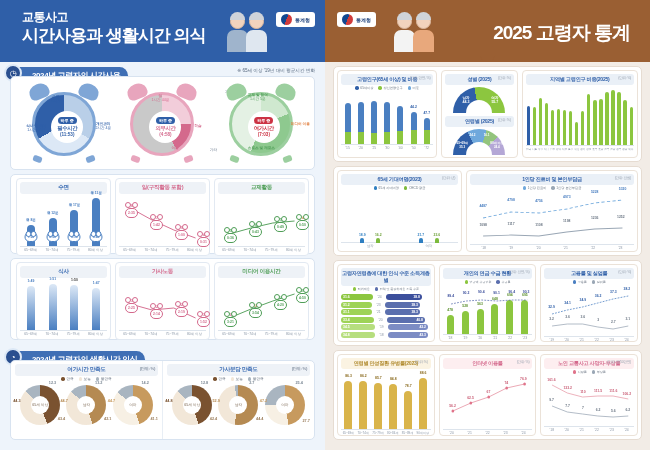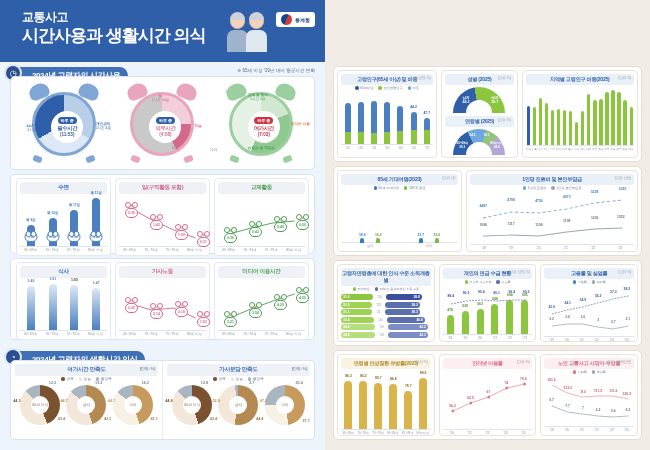"2025 고령자 통계" div.rhead { html: none -> <div> <div> <div></div> <div>통계청</div> </div> <div> <div> <div> <div></div> </div> <div></div> </div> <div> <div> <div></div> </div> <div></div> </div> </div> <div>2025 고령자 통계</div> <div></div> </div> }
